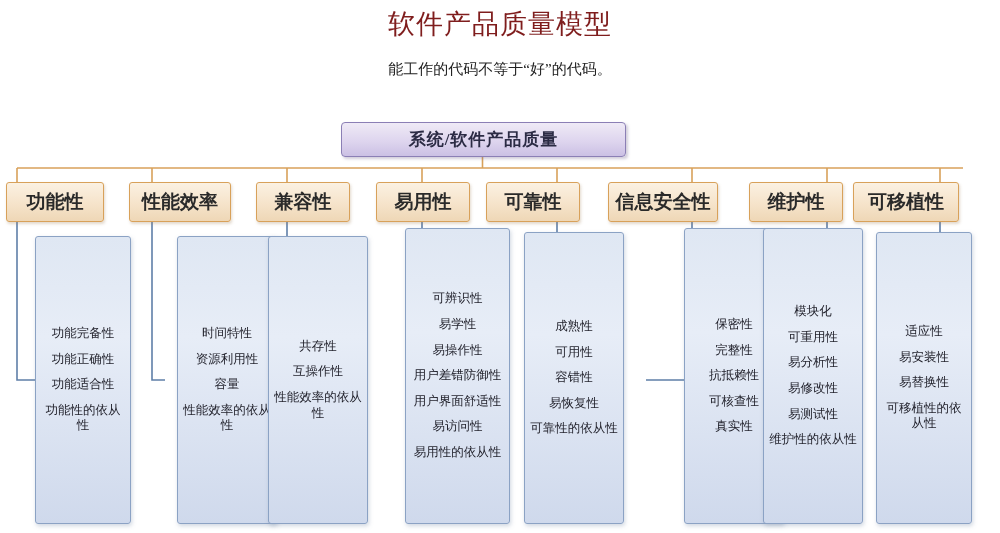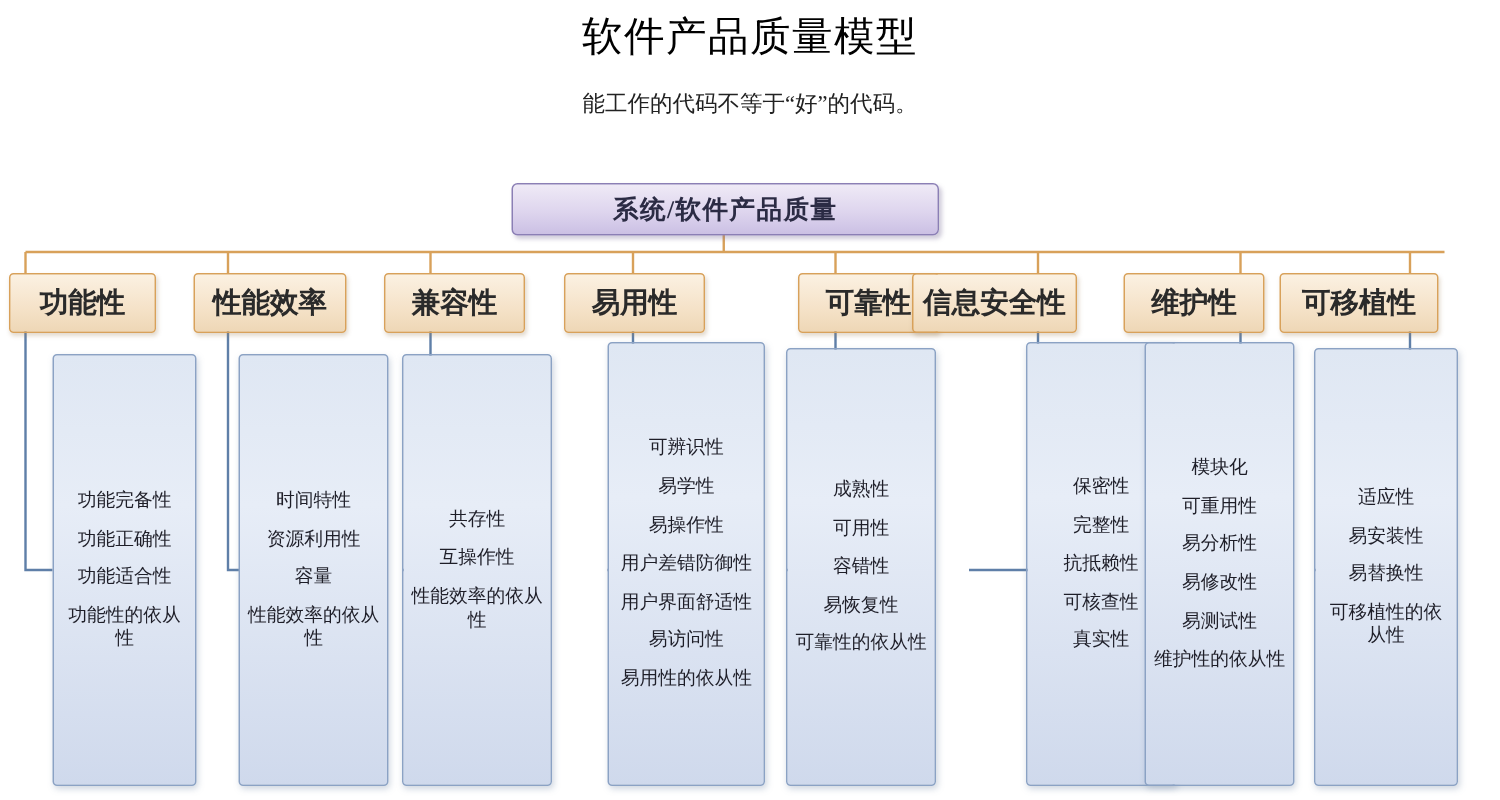"软件产品质量模型" #title { color: #000000 -> #7f1d1d }
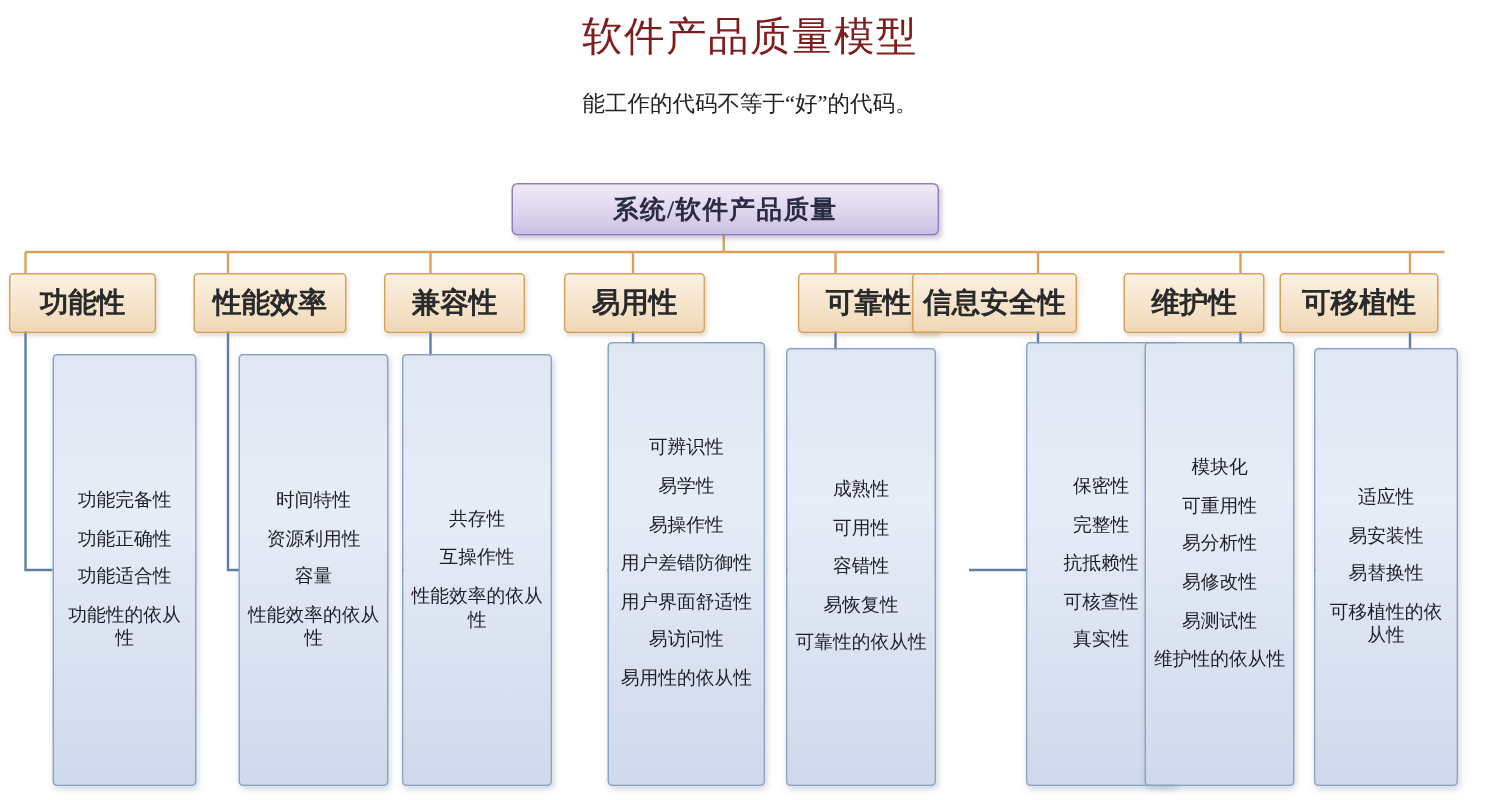"可靠性" div.cat-head { margin-left: 46px -> none }
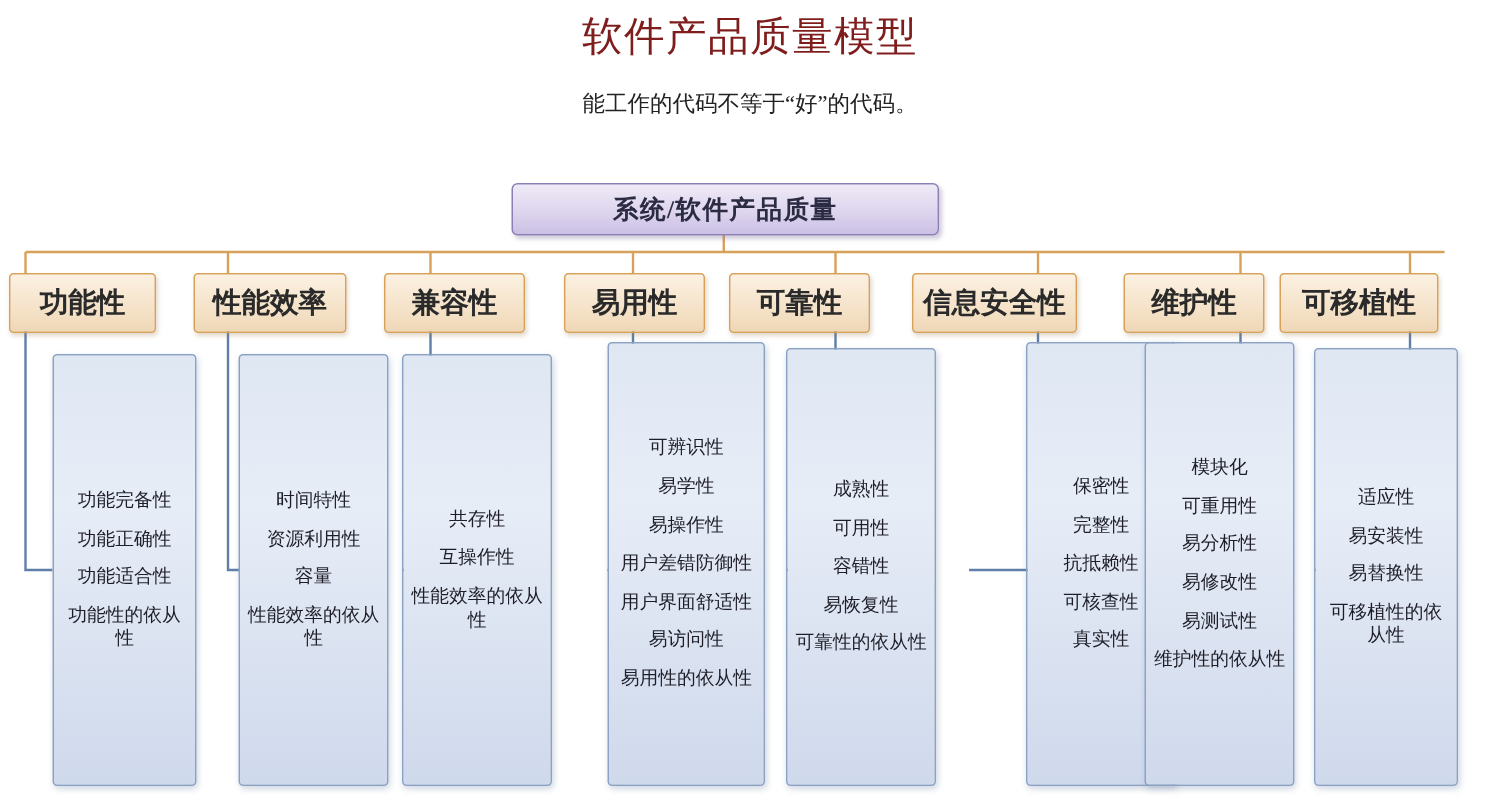"时间特性" div.sub-panel { left: 159px -> 177px }
